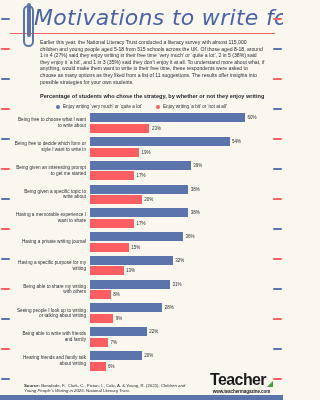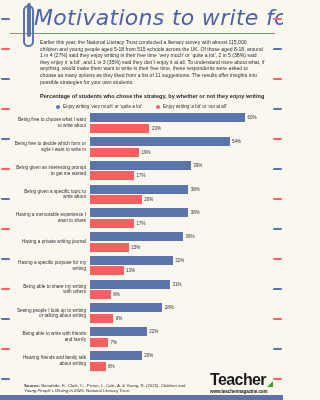"Teacher" .brand { text-align: left -> center }
